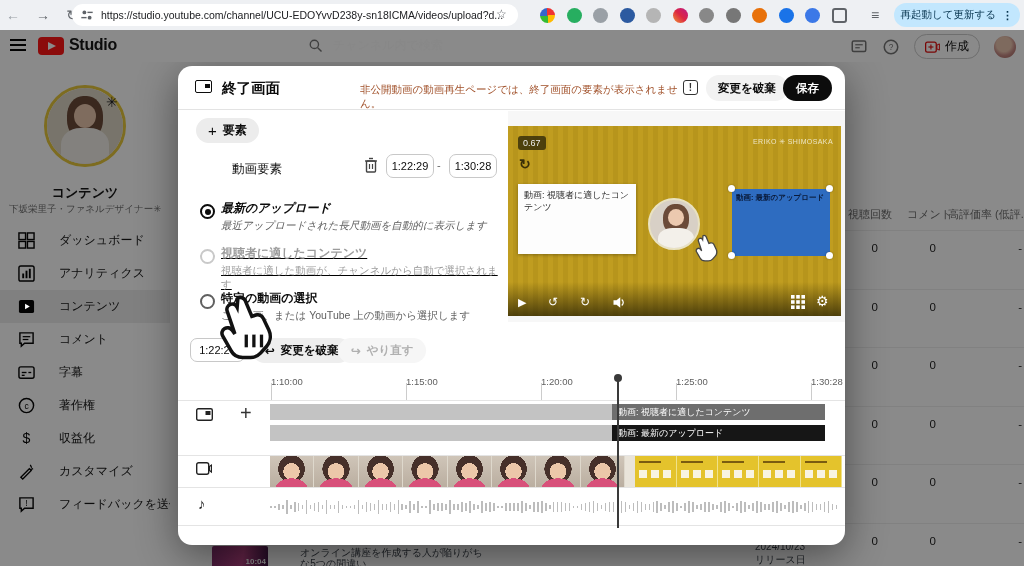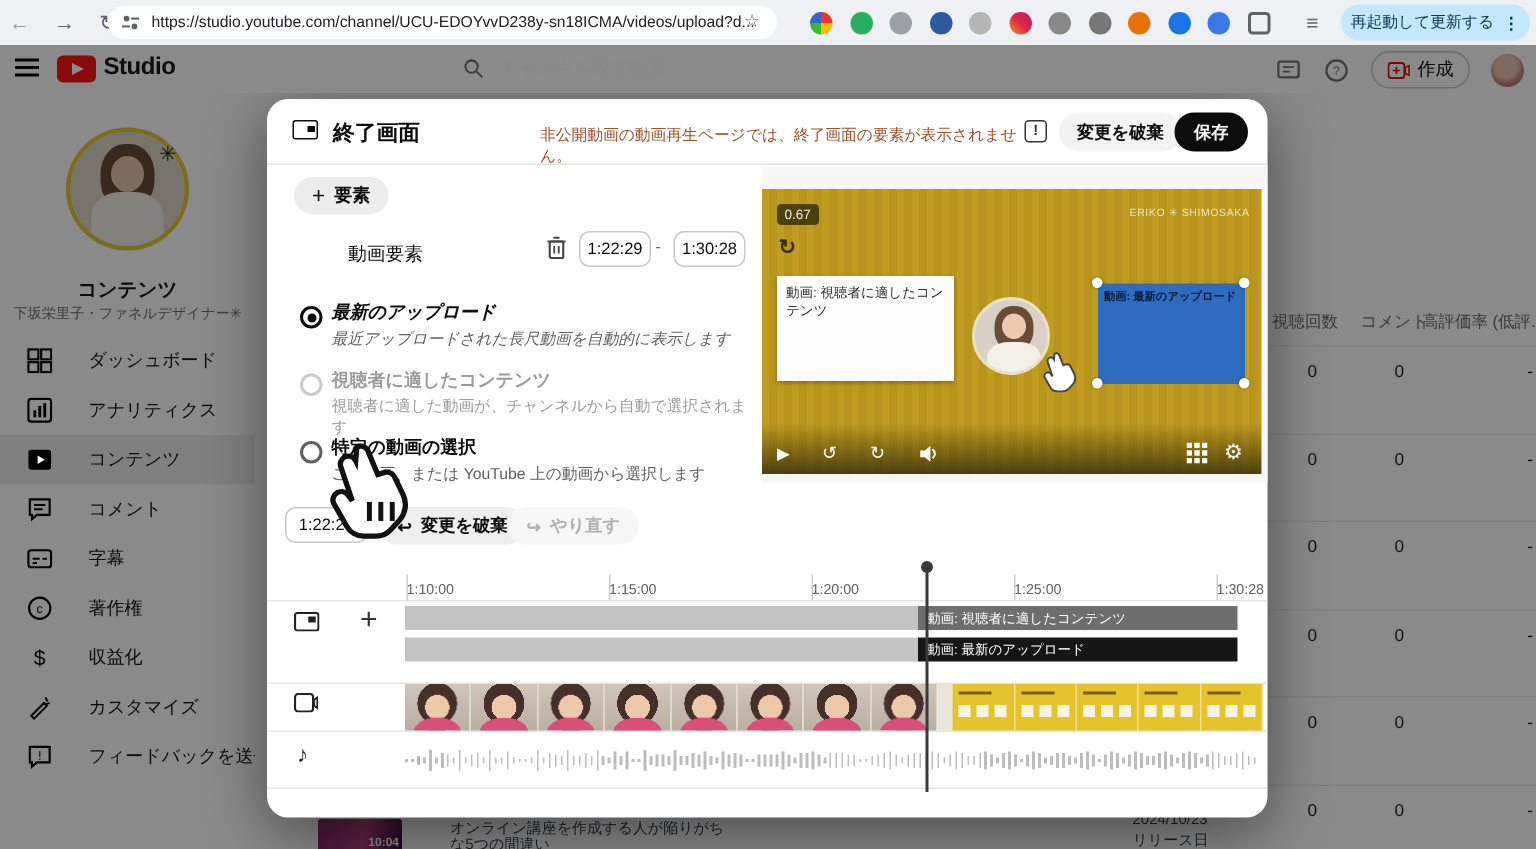"視聴者に適したコンテンツ" div.opt { text-decoration: none -> underline }
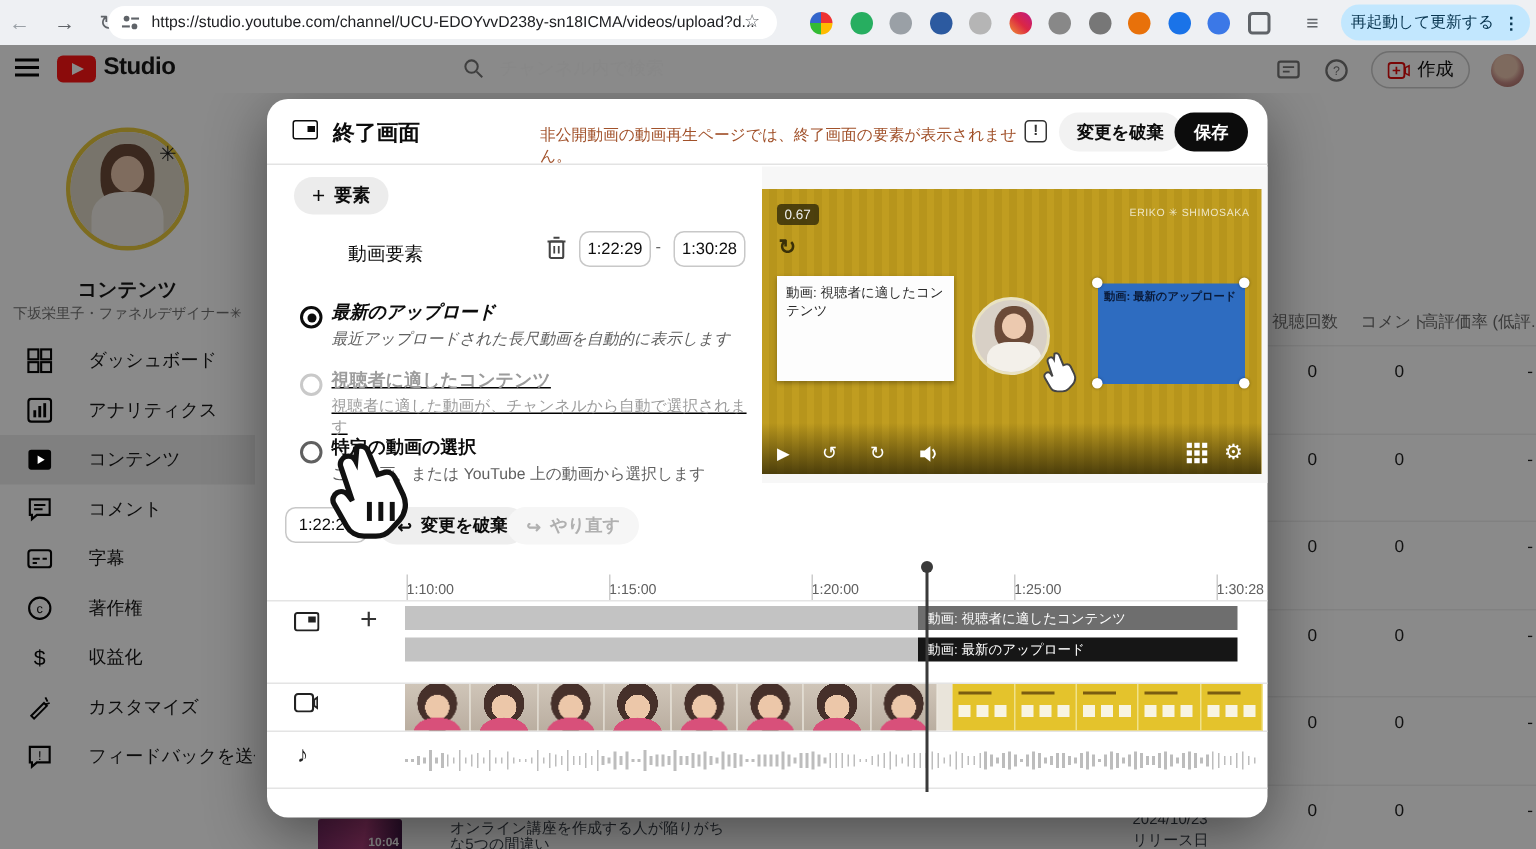"1:10:00" .ruler .rl { top: 20px -> 8px }
